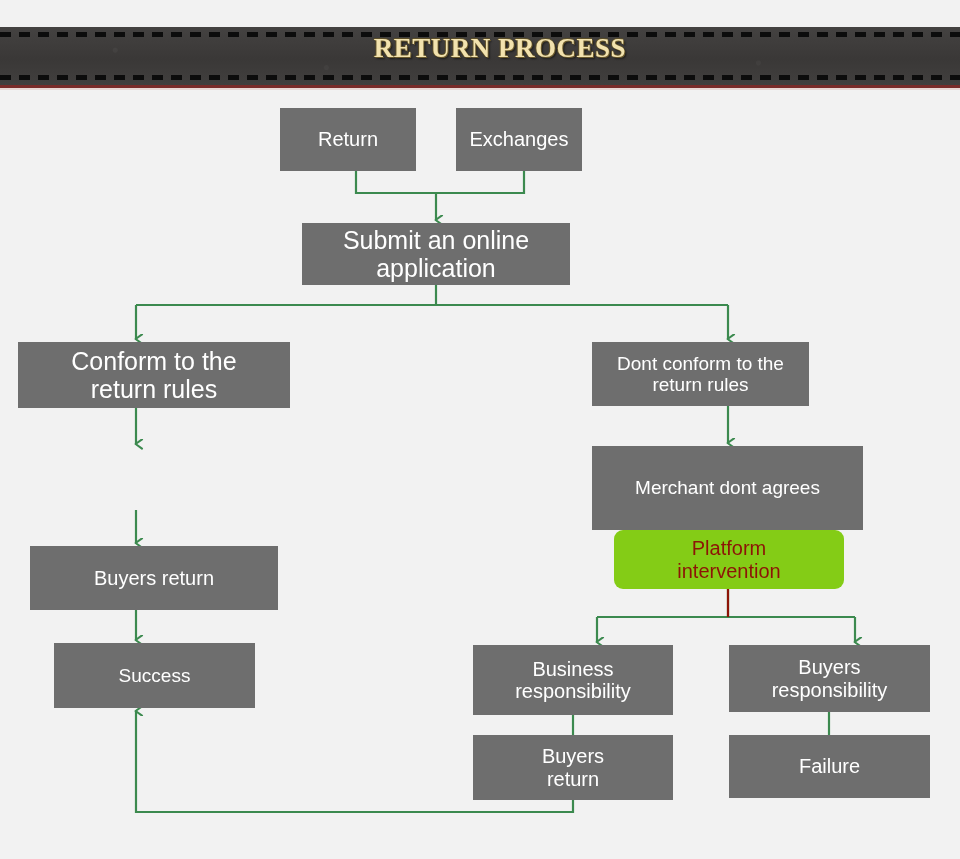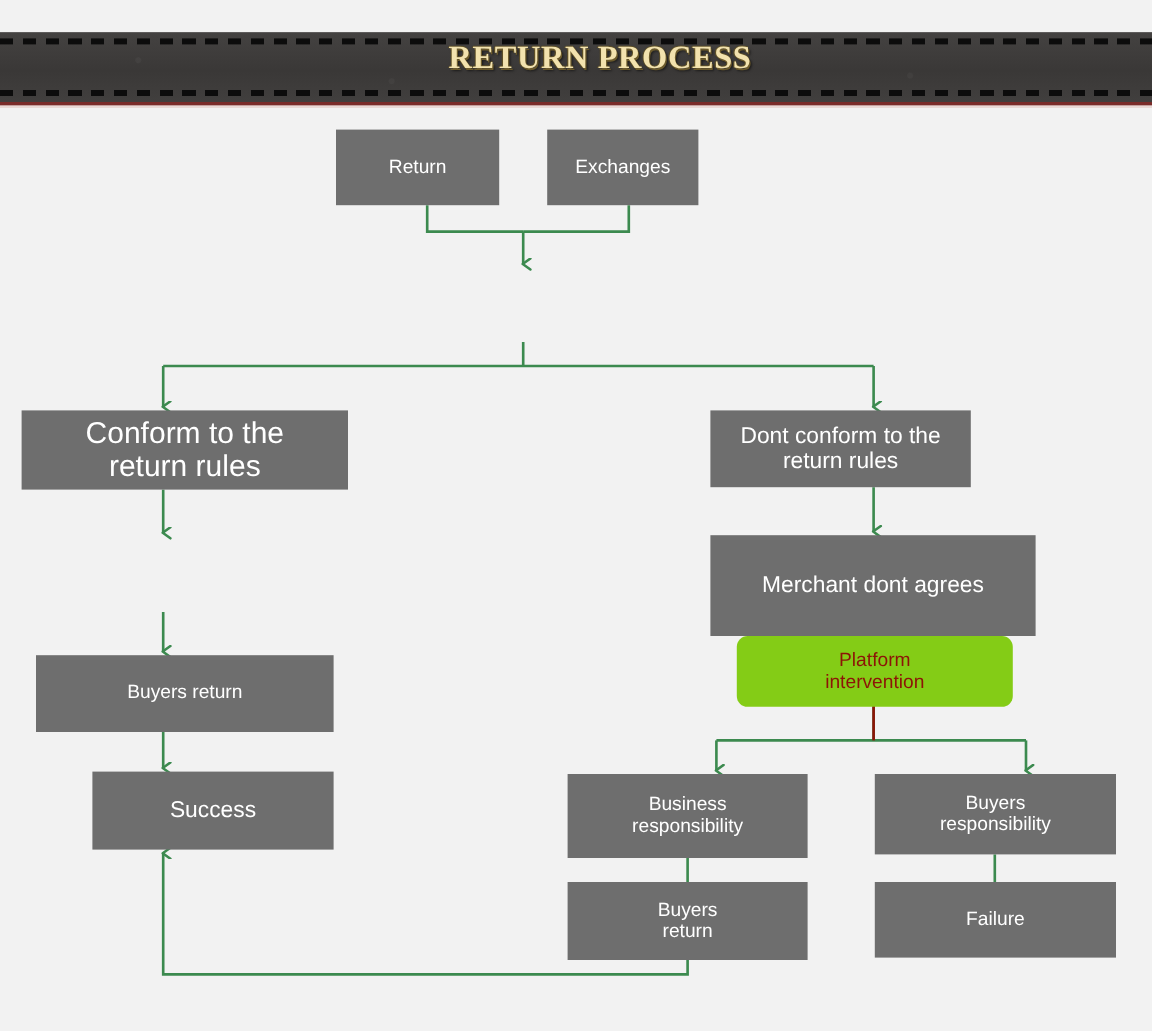"Return" .fs-md { font-size: 16px -> 20px }
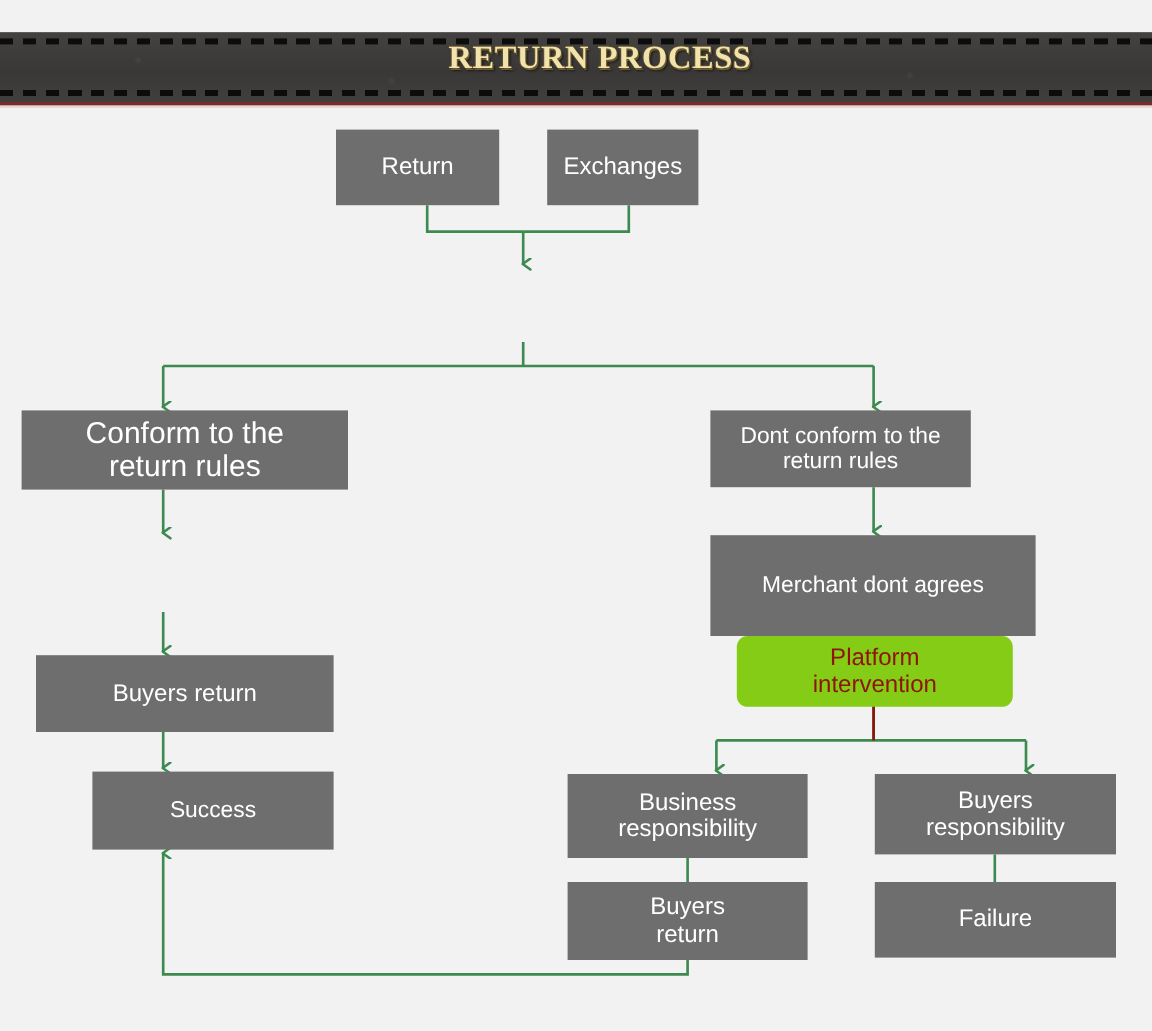"Submit an online" div.node { html: none -> <div>Submit an online application</div> }
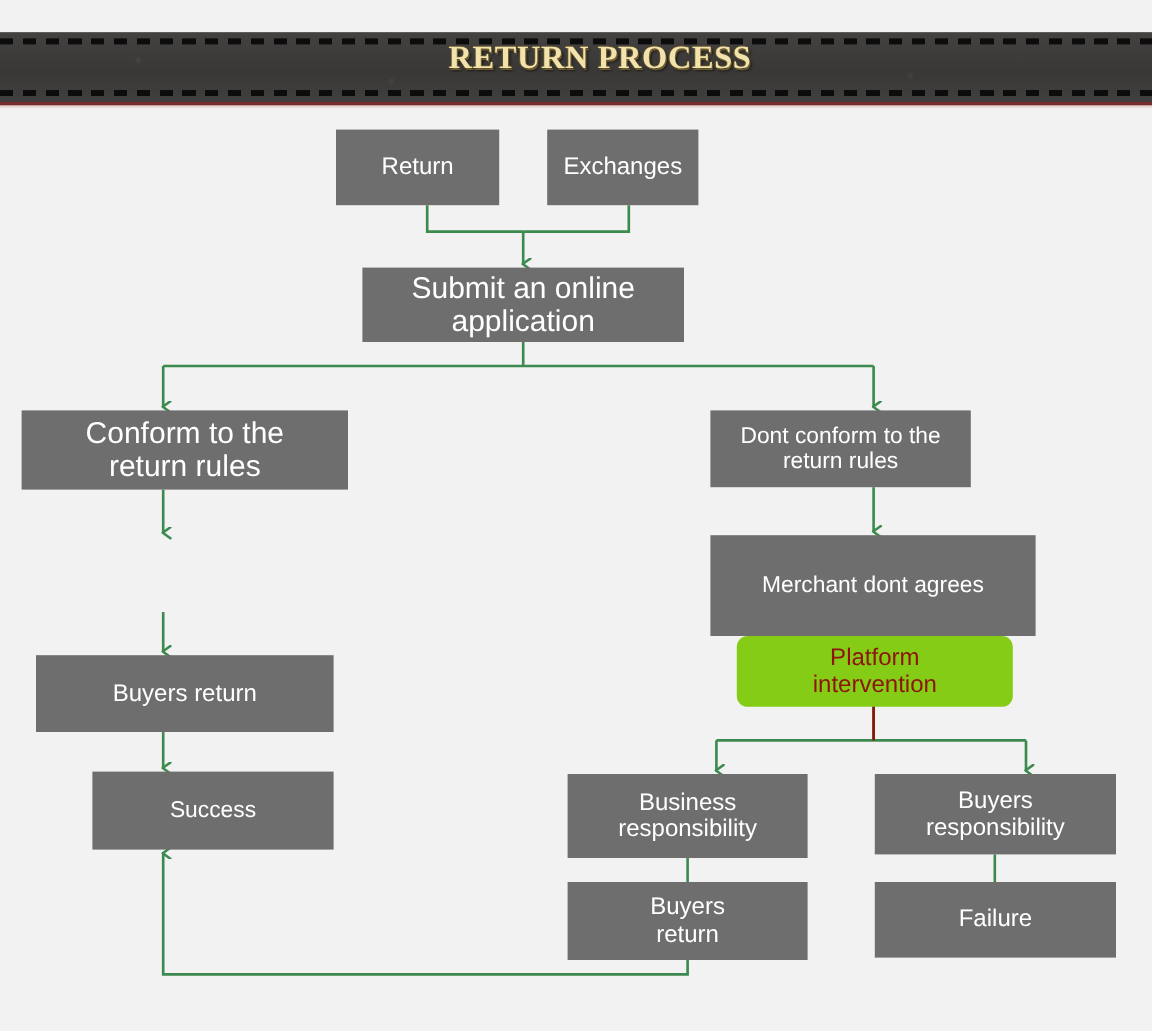"Success" div.node { margin-left: 23px -> none }
